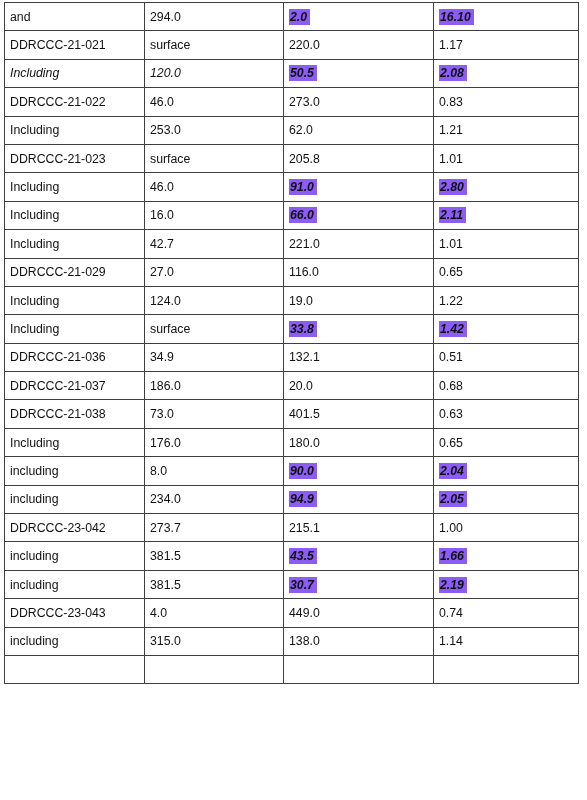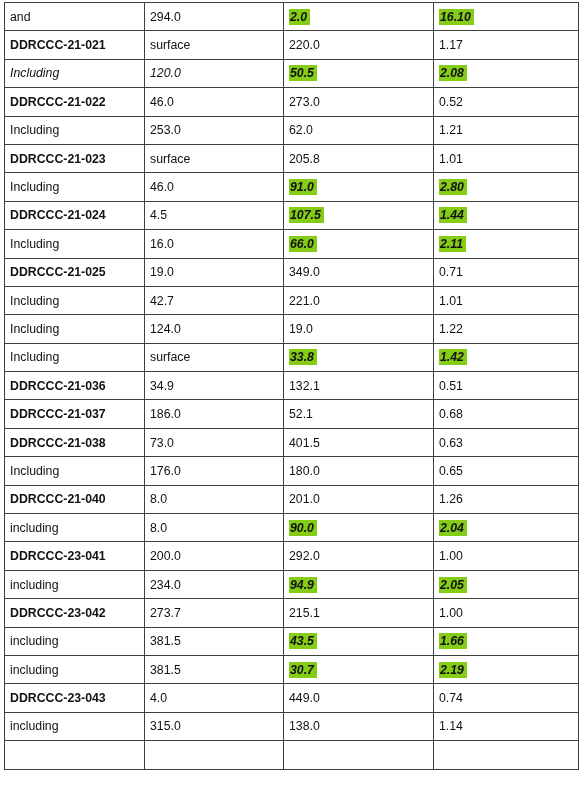"2.0" .hl { background: #84cc16 -> #8b5cf6 }
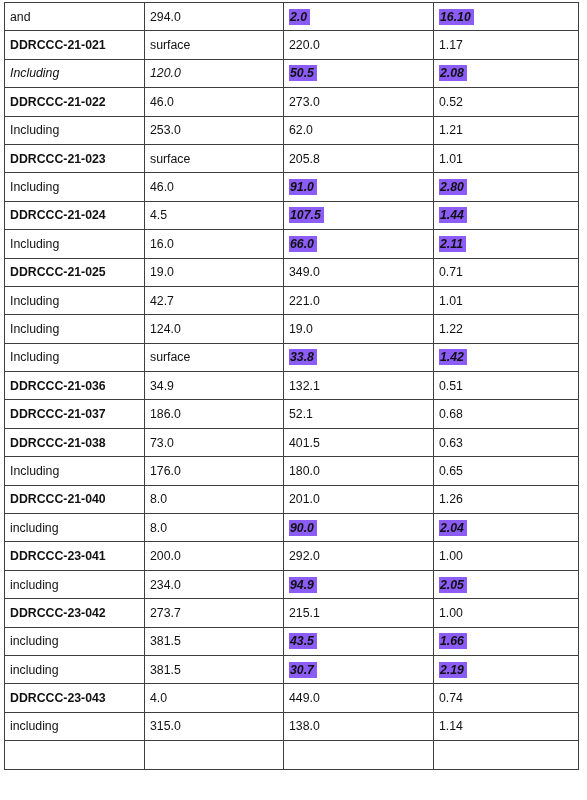"DDRCCC-21-021" .t-bold { font-weight: bold -> normal }
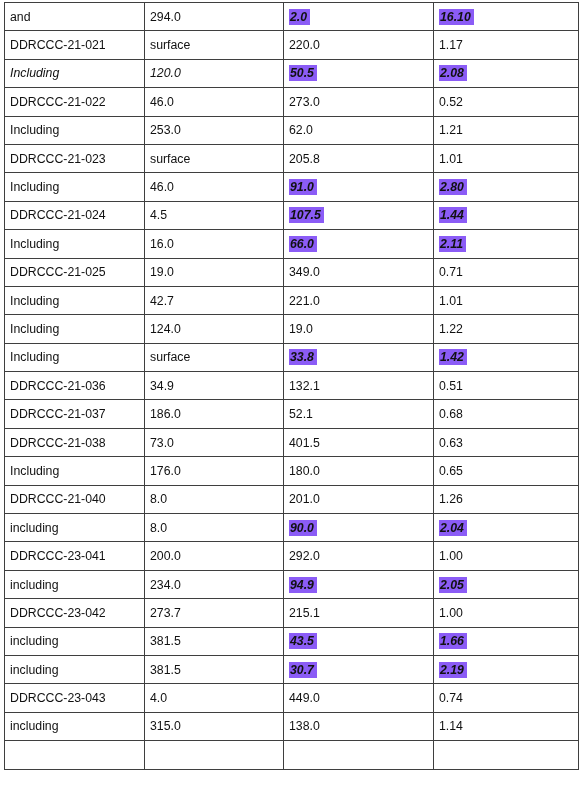"0.52" span.cellspan { text: 0.52 -> 0.83 }
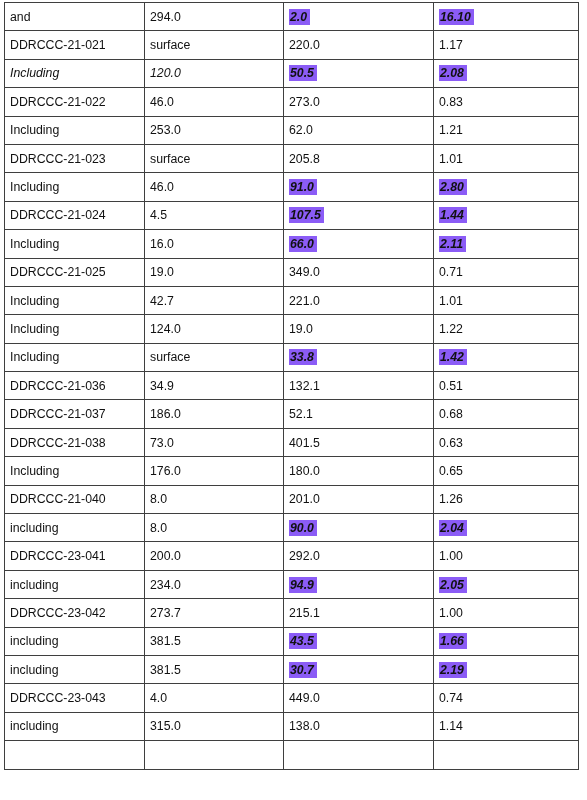"DDRCCC-21-024" tr { html: <tr> <td><span>DDRCCC-21-024</span></td> <td><span>4.5</span></td> <td><span>107.5</span></td> <td><span>1.44</span></td> </tr> -> none }
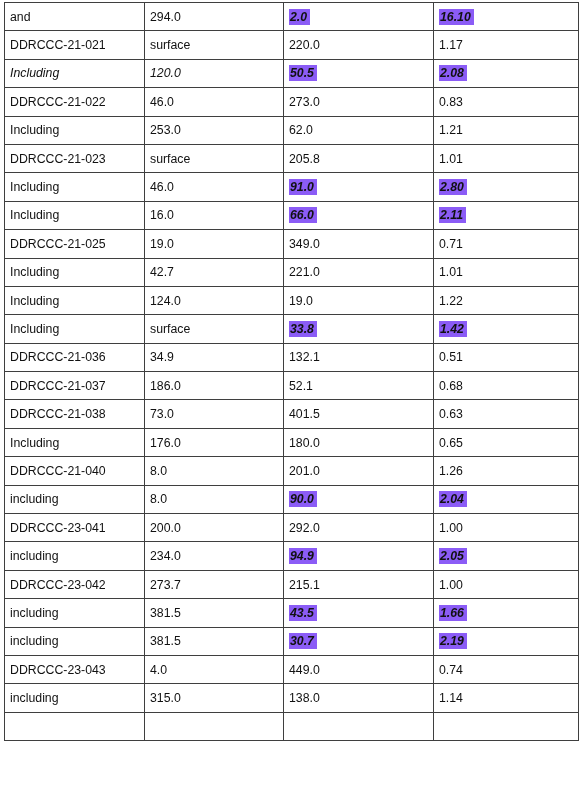"DDRCCC-21-025" tr { html: <tr> <td><span>DDRCCC-21-025</span></td> <td><span>19.0</span></td> <td><span>349.0</span></td> <td><span>0.71</span></td> </tr> -> none }
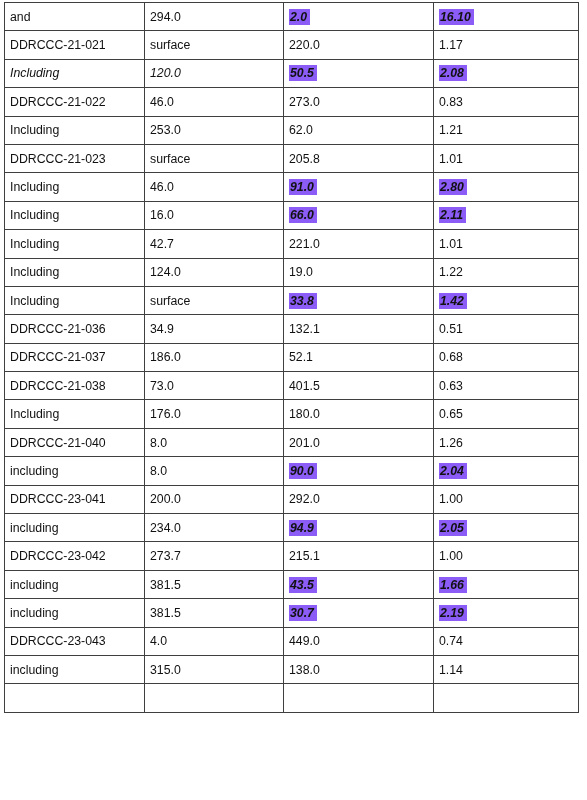"DDRCCC-21-029" tr { html: none -> <tr> <td><span>DDRCCC-21-029</span></td> <td><span>27.0</span></td> <td><span>116.0</span></td> <td><span>0.65</span></td> </tr> }
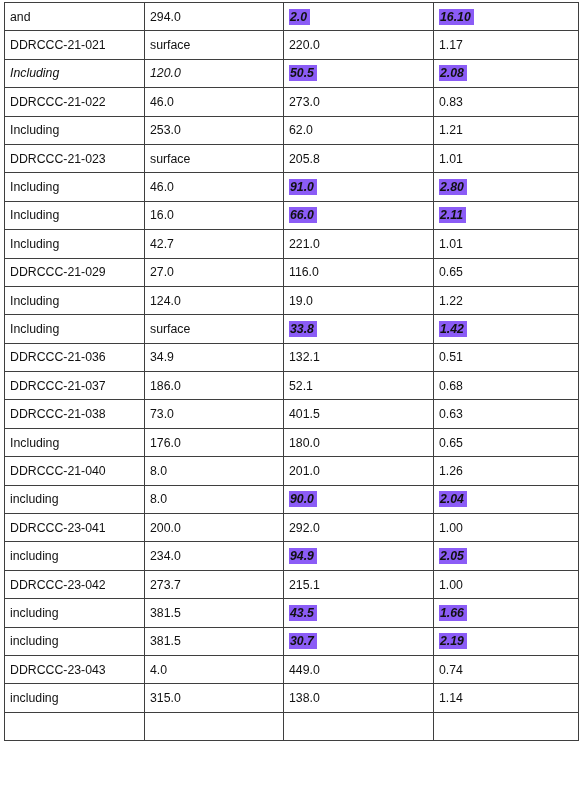"52.1" span.cellspan { text: 52.1 -> 20.0 }
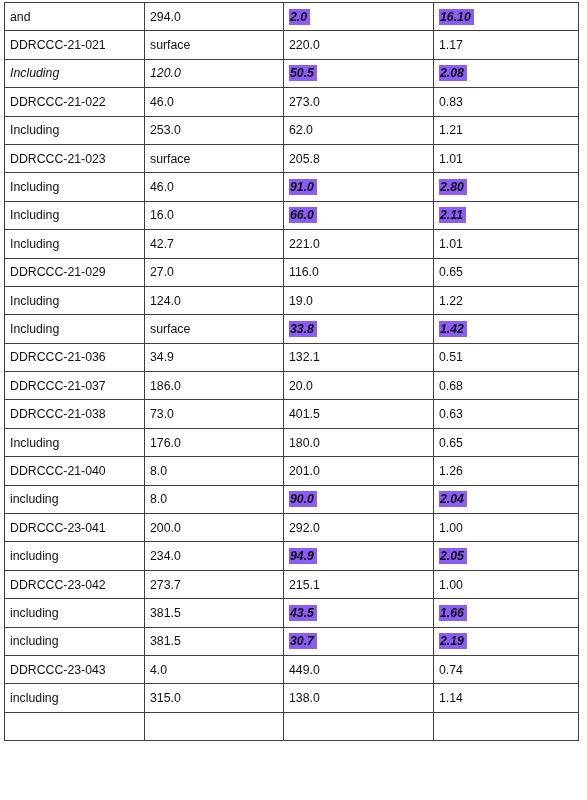"DDRCCC-21-040" tr { html: <tr> <td><span>DDRCCC-21-040</span></td> <td><span>8.0</span></td> <td><span>201.0</span></td> <td><span>1.26</span></td> </tr> -> none }
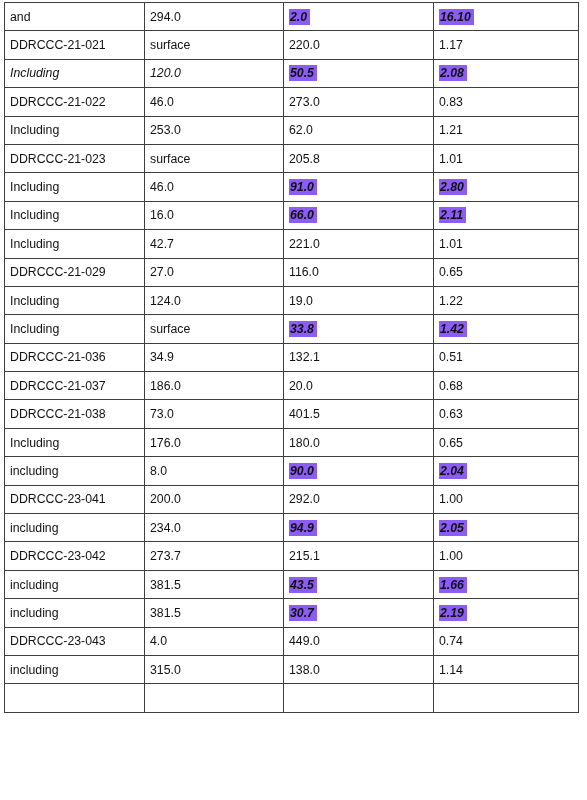"DDRCCC-23-041" tr { html: <tr> <td><span>DDRCCC-23-041</span></td> <td><span>200.0</span></td> <td><span>292.0</span></td> <td><span>1.00</span></td> </tr> -> none }
